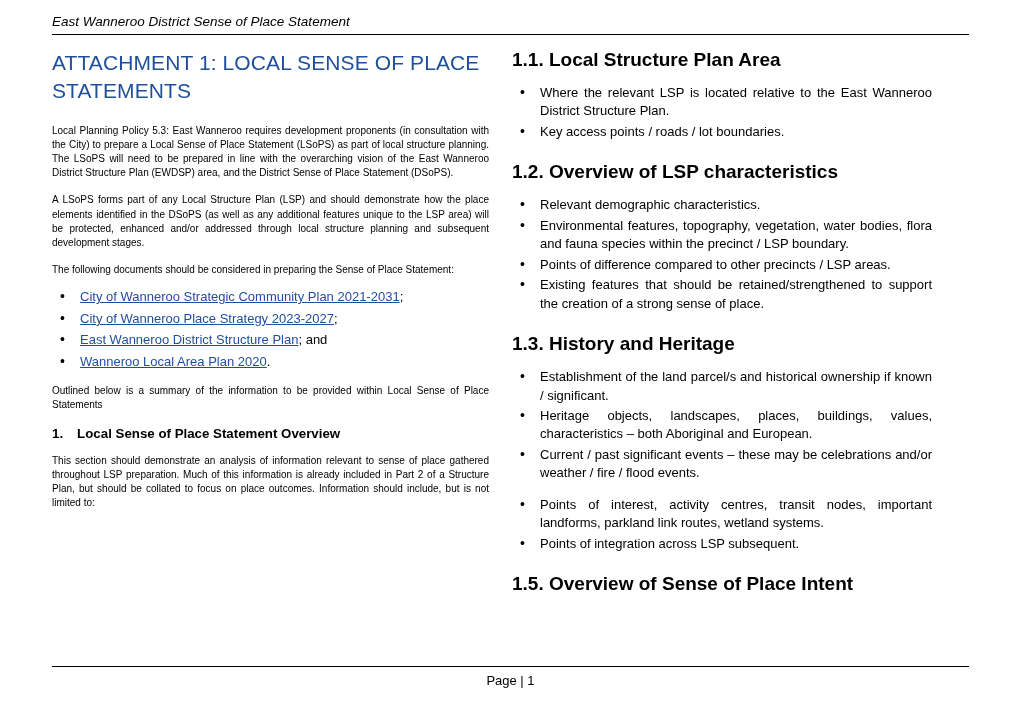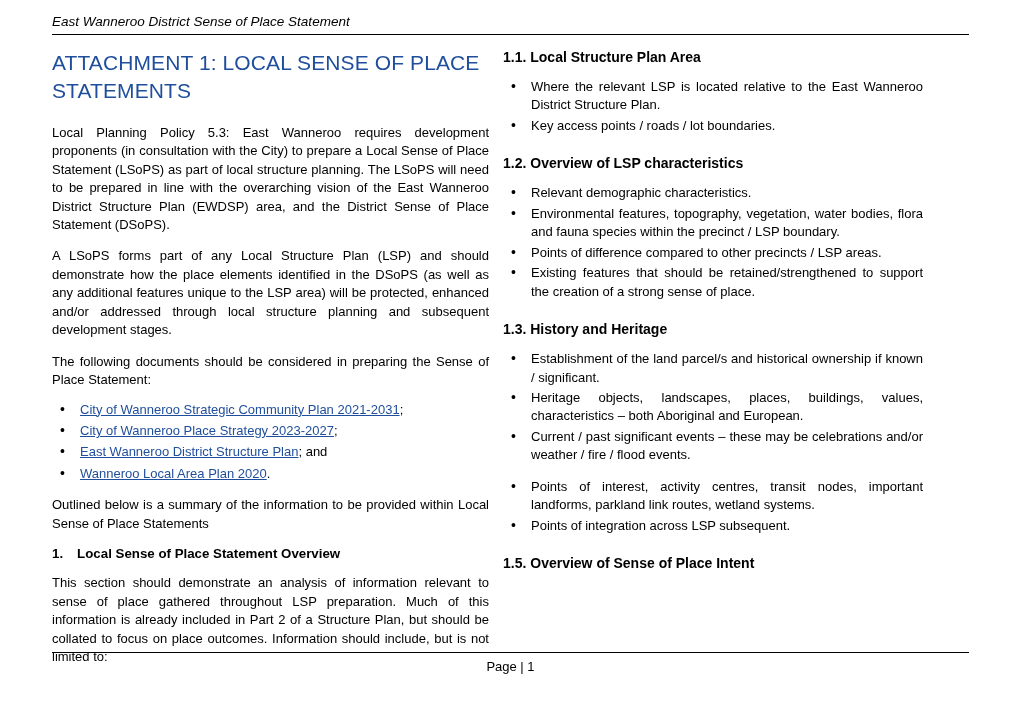"ATTACHMENT 1: LOCAL SENSE OF" .columns { gap: 14px -> 23px }
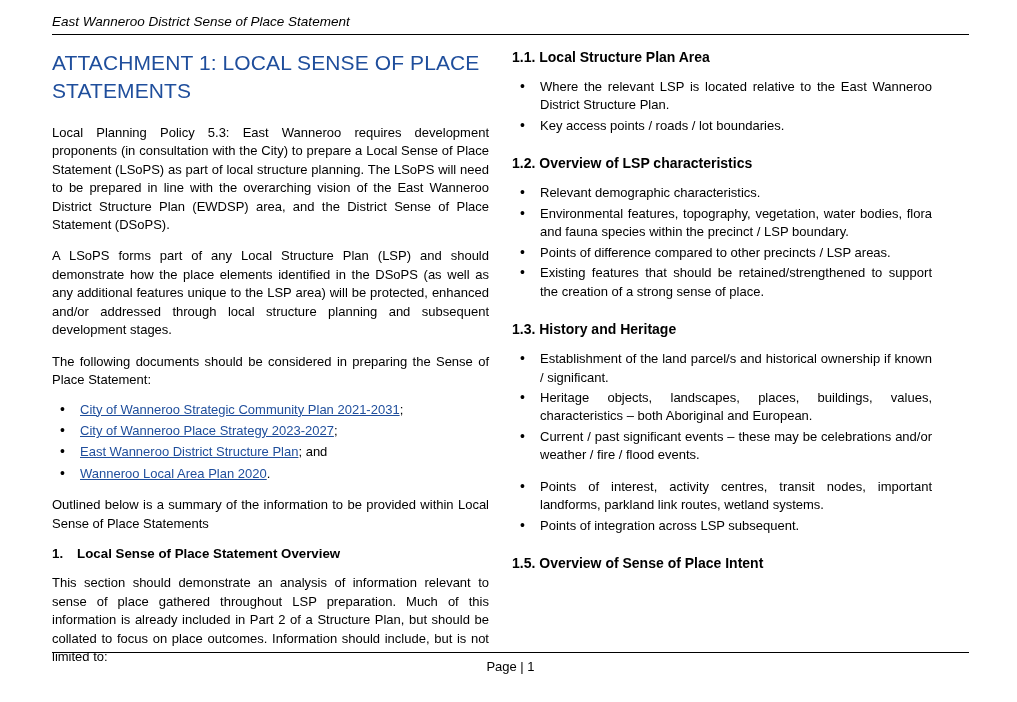"1.1. Local Structure Plan Area" h2.sub { font-size: 14px -> 19px }
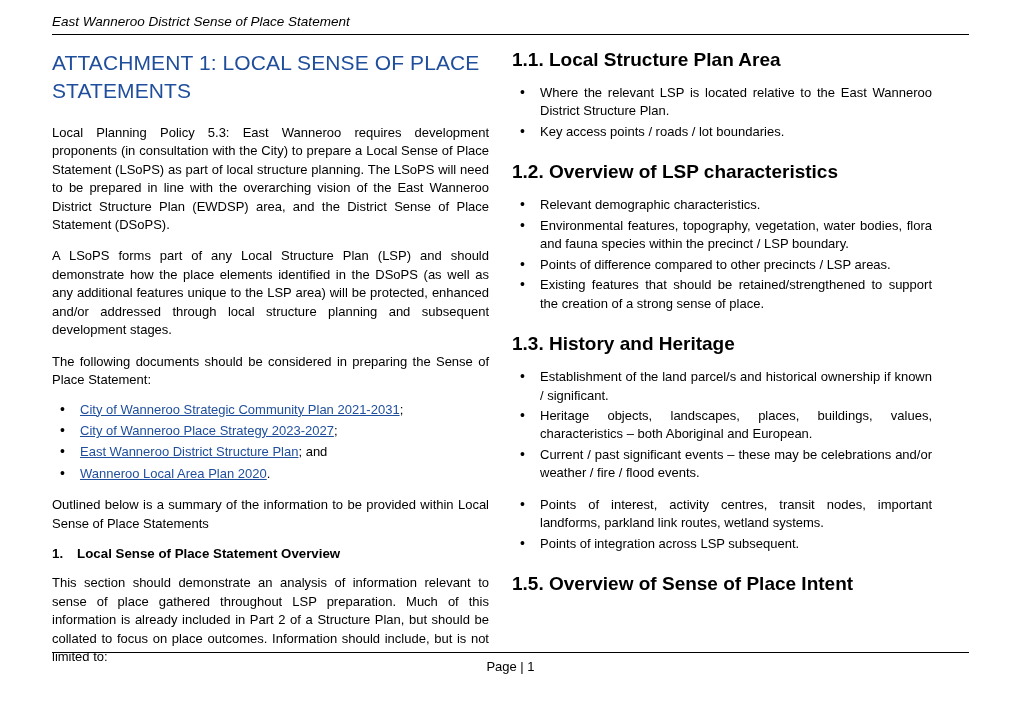"Local Planning Policy 5.3: East" p.body { font-size: 13px -> 10px }
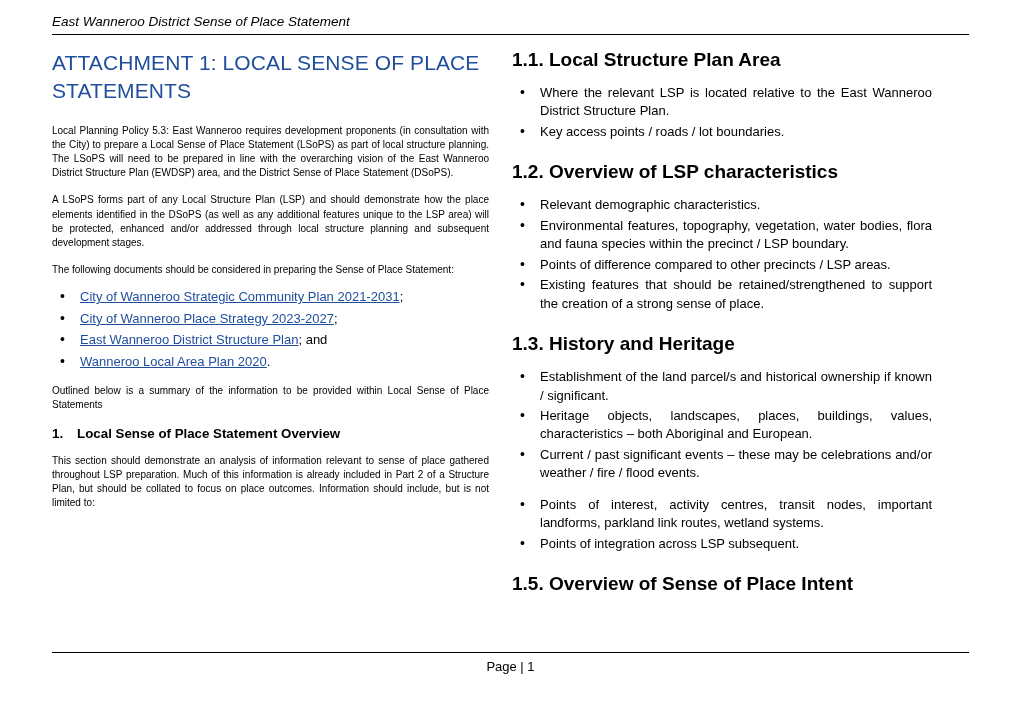"Page | 1" .footer { bottom: 28px -> 14px }
